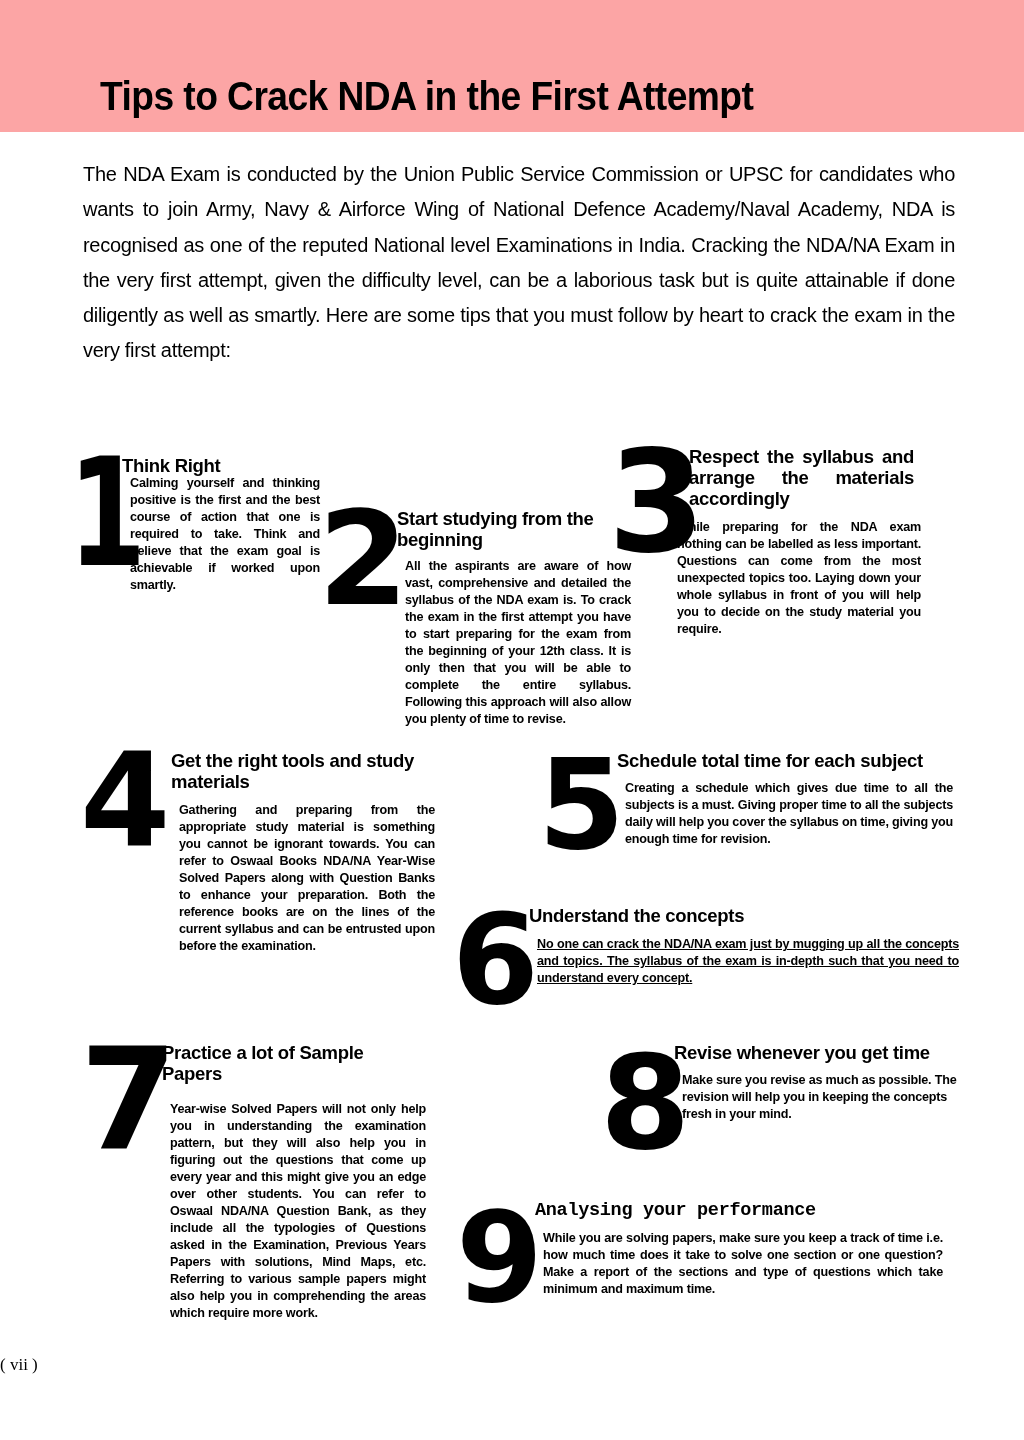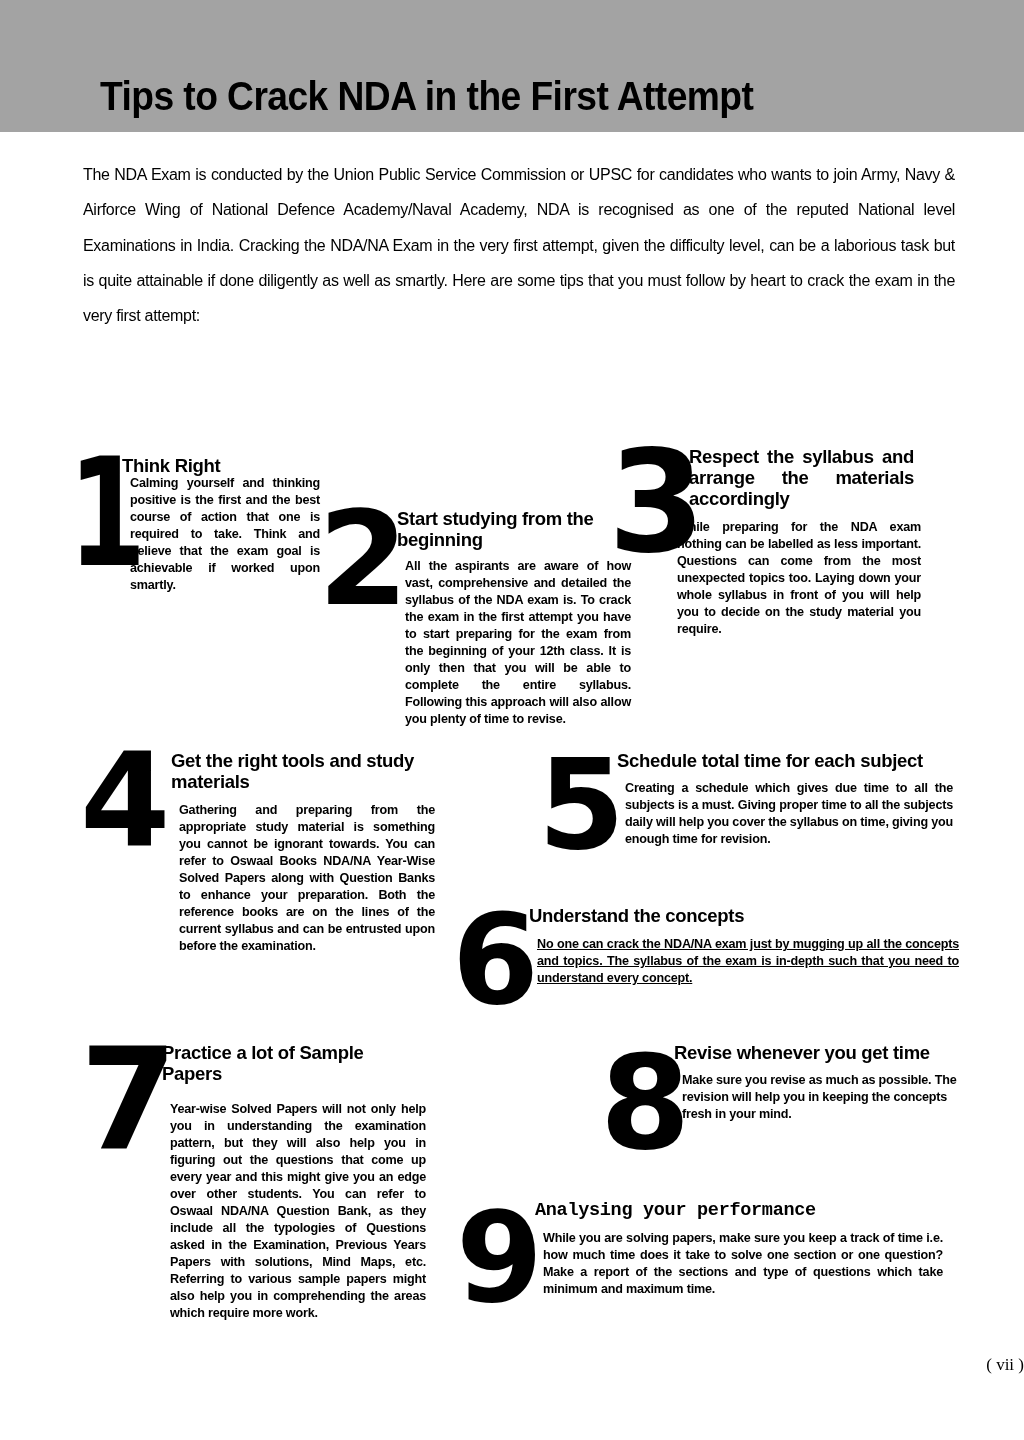"Tips to Crack NDA in" .header-band { background: #a3a3a3 -> #fca5a5 }
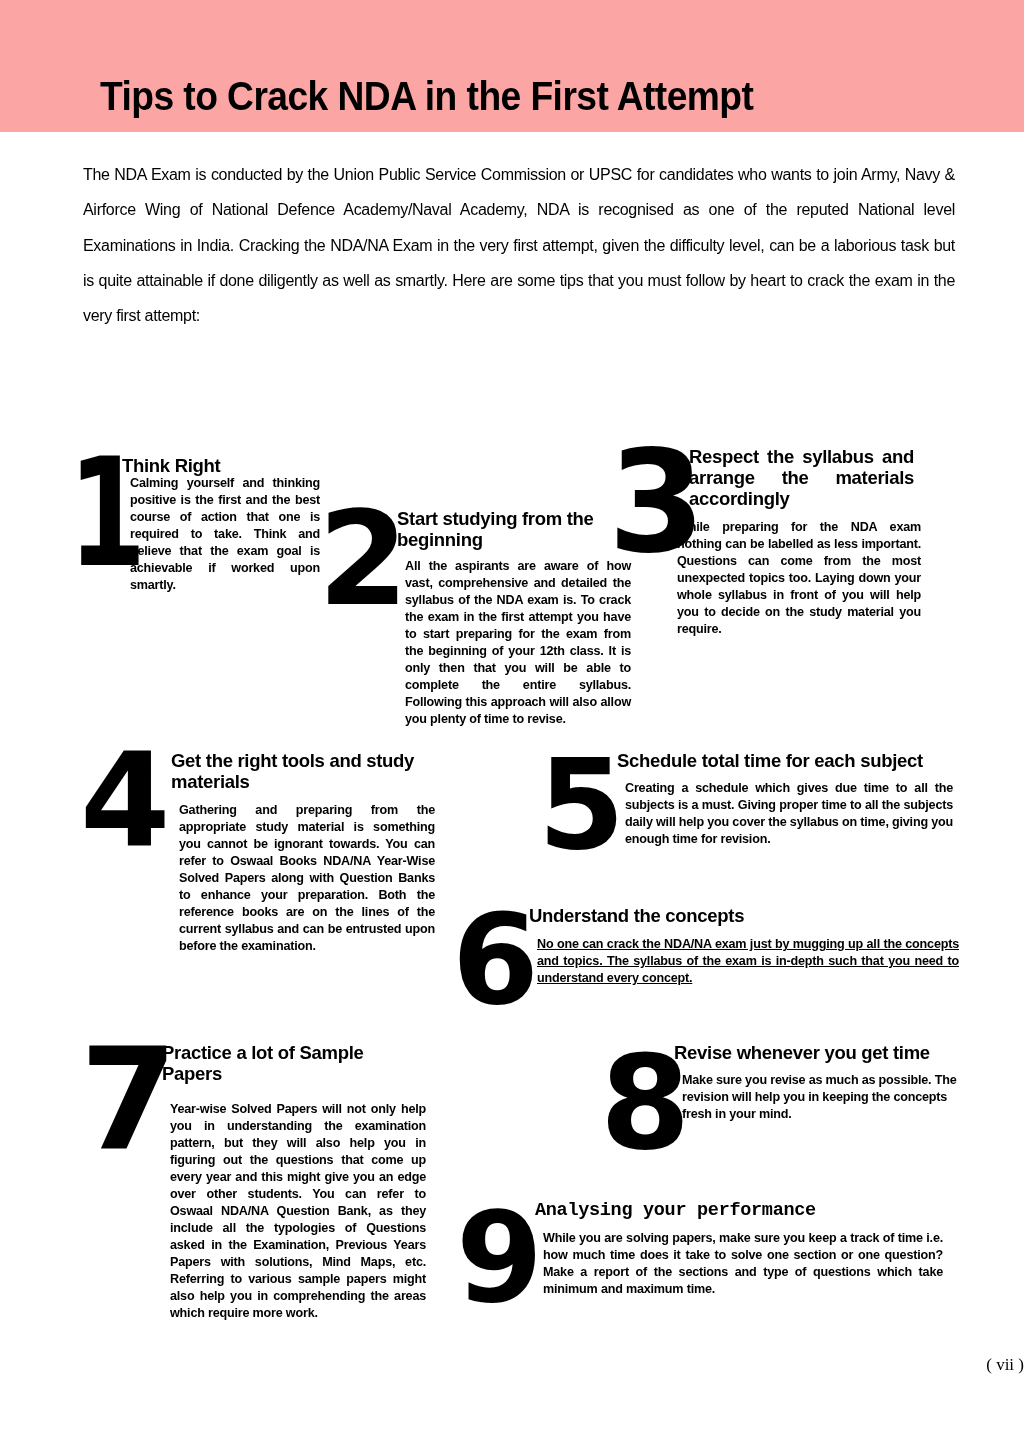"The NDA Exam is conducted" .intro { font-size: 16px -> 20px }
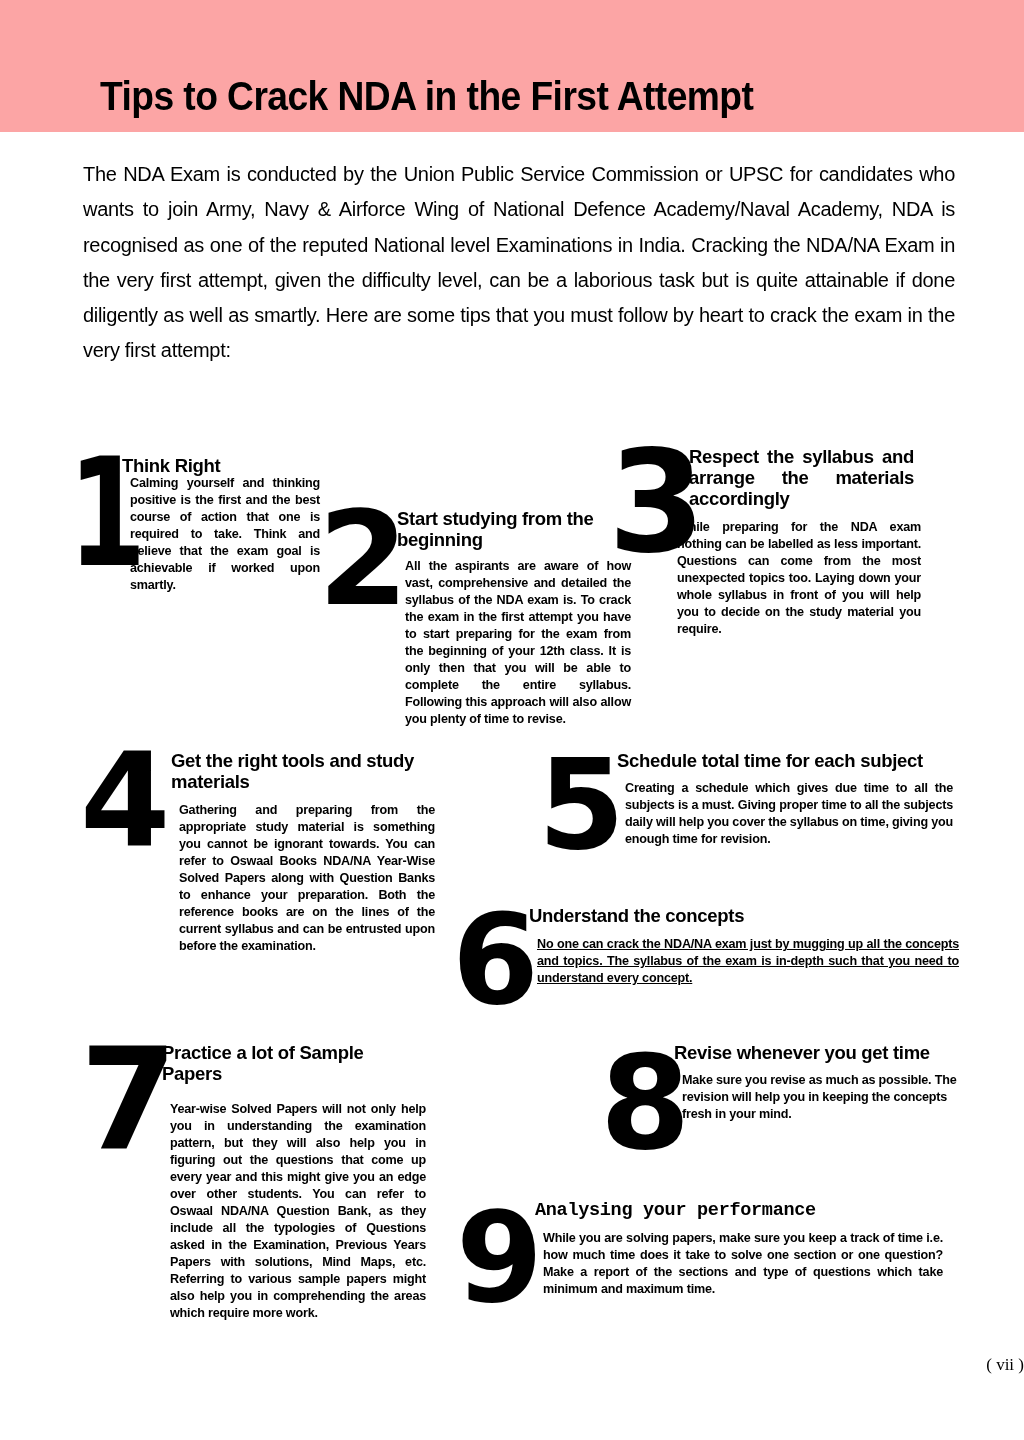"( vii )" .page-number { text-align: right -> left }
